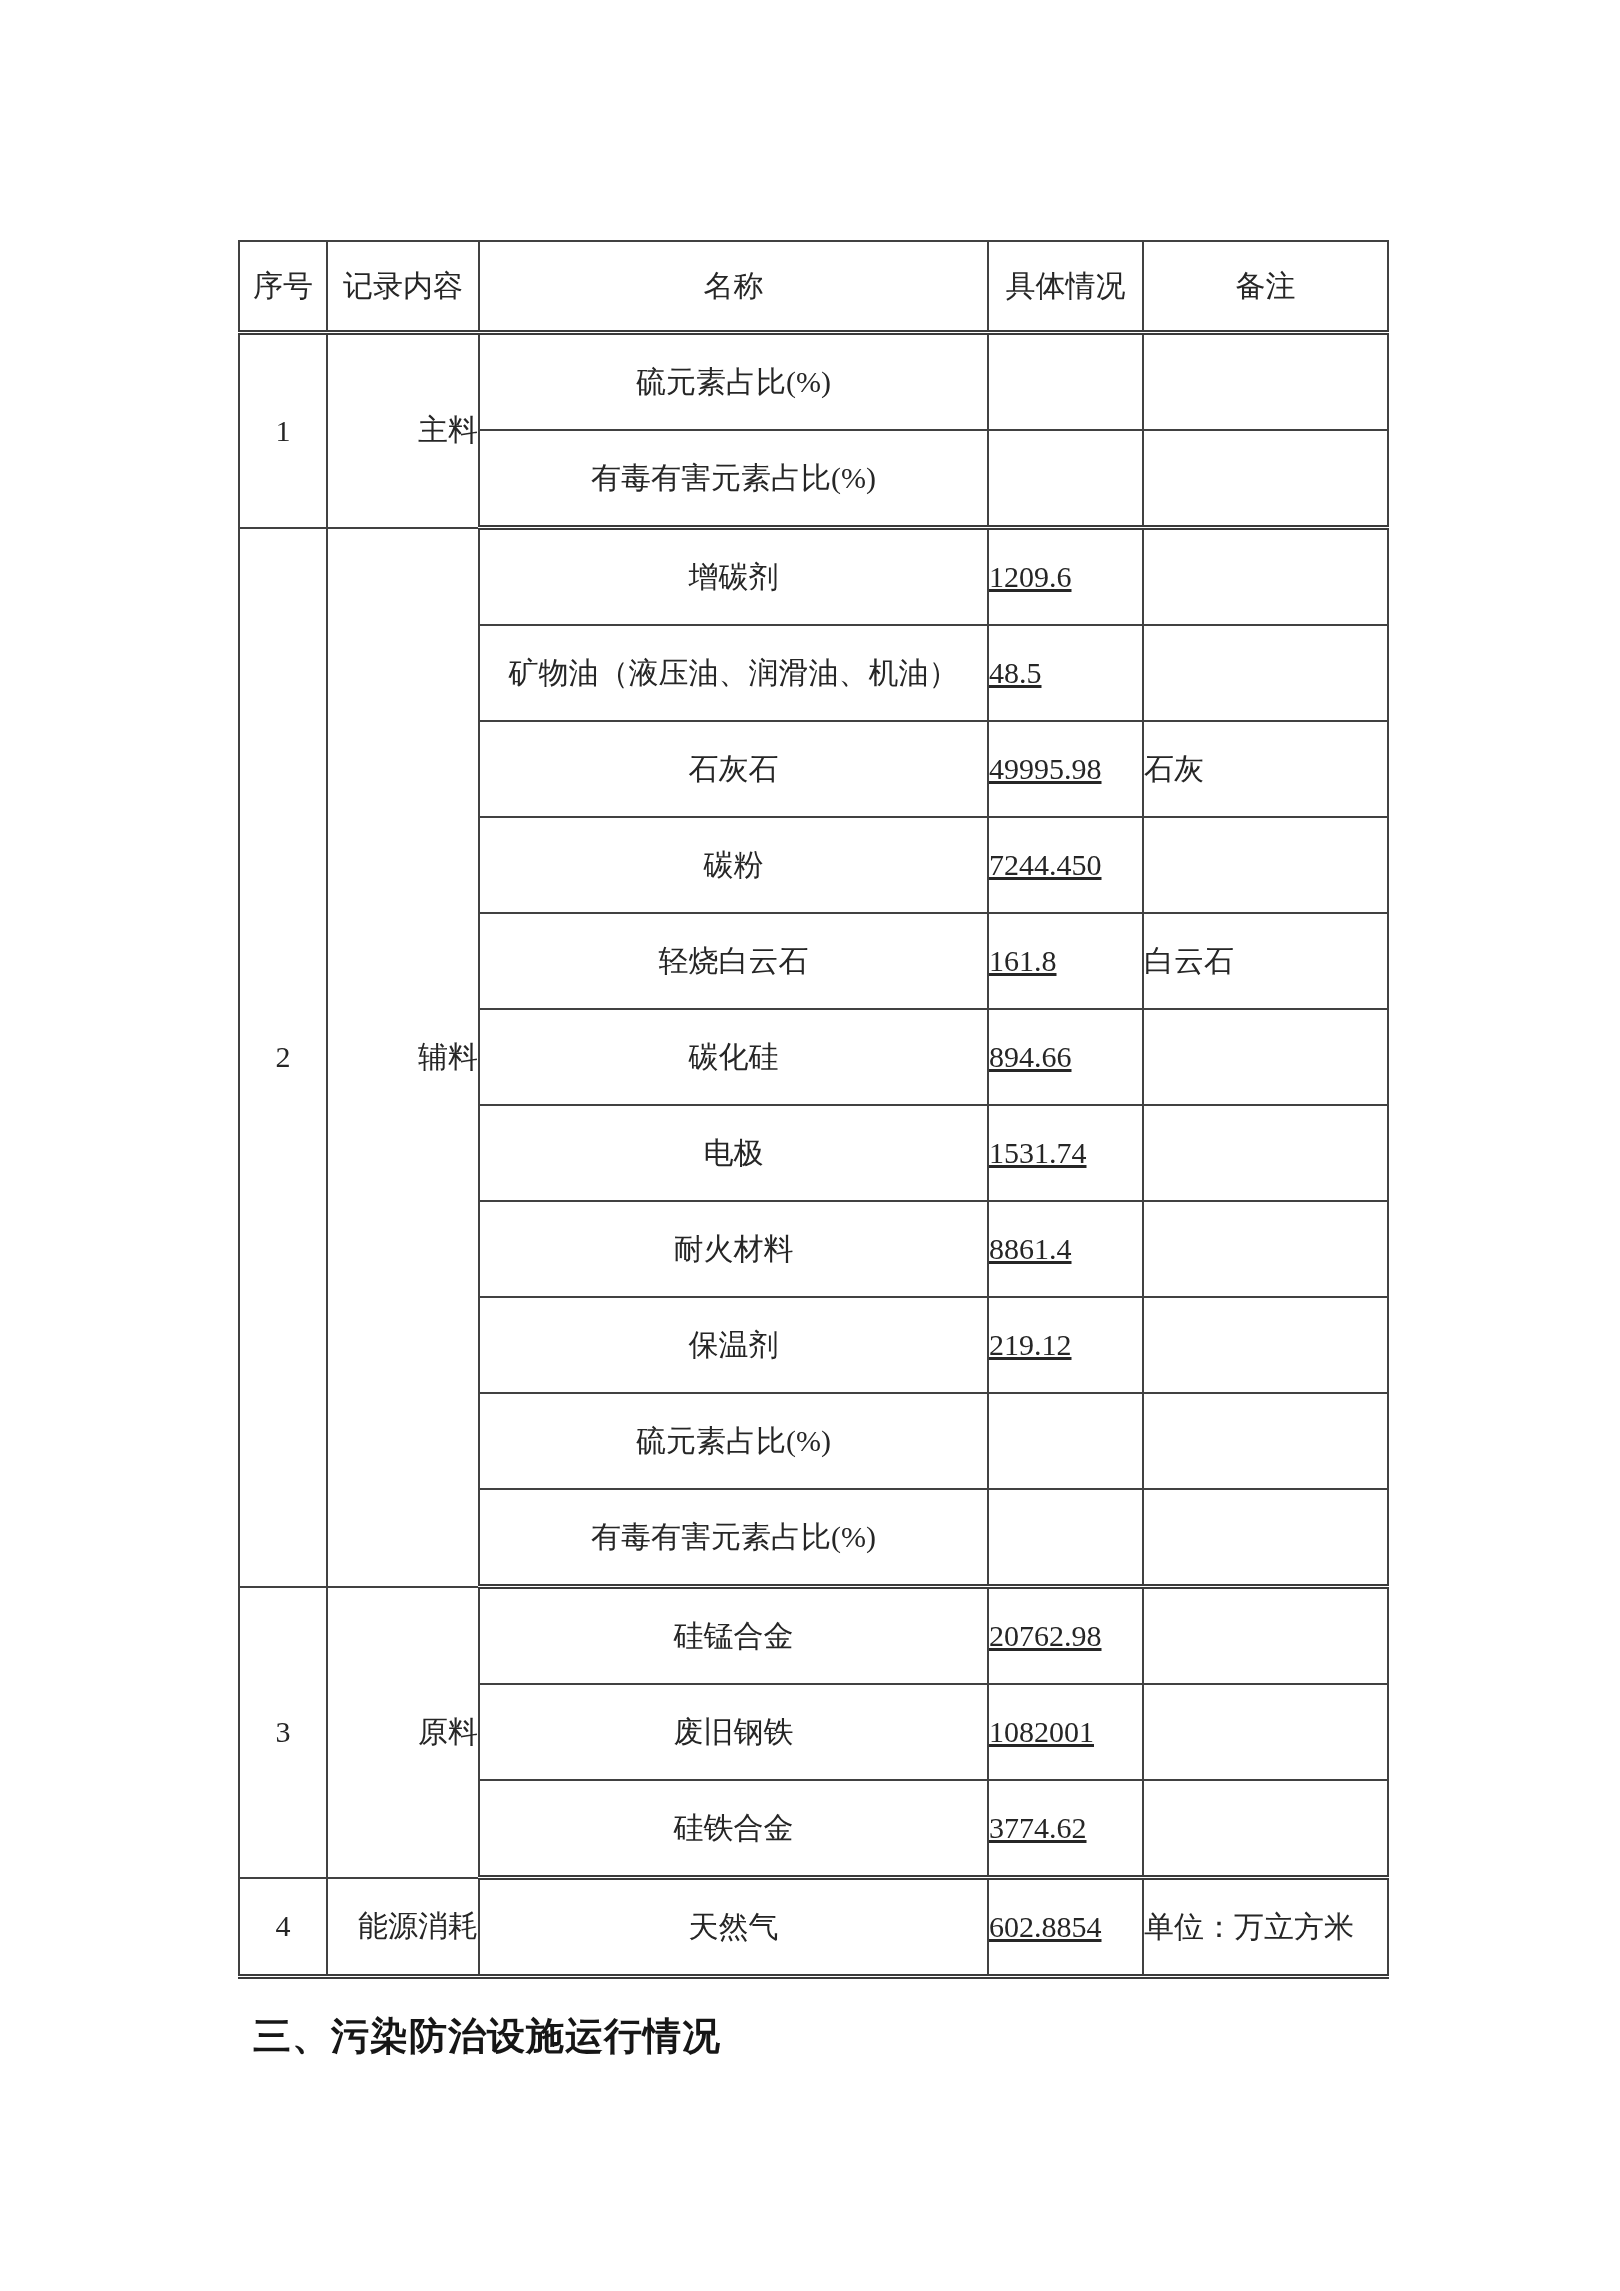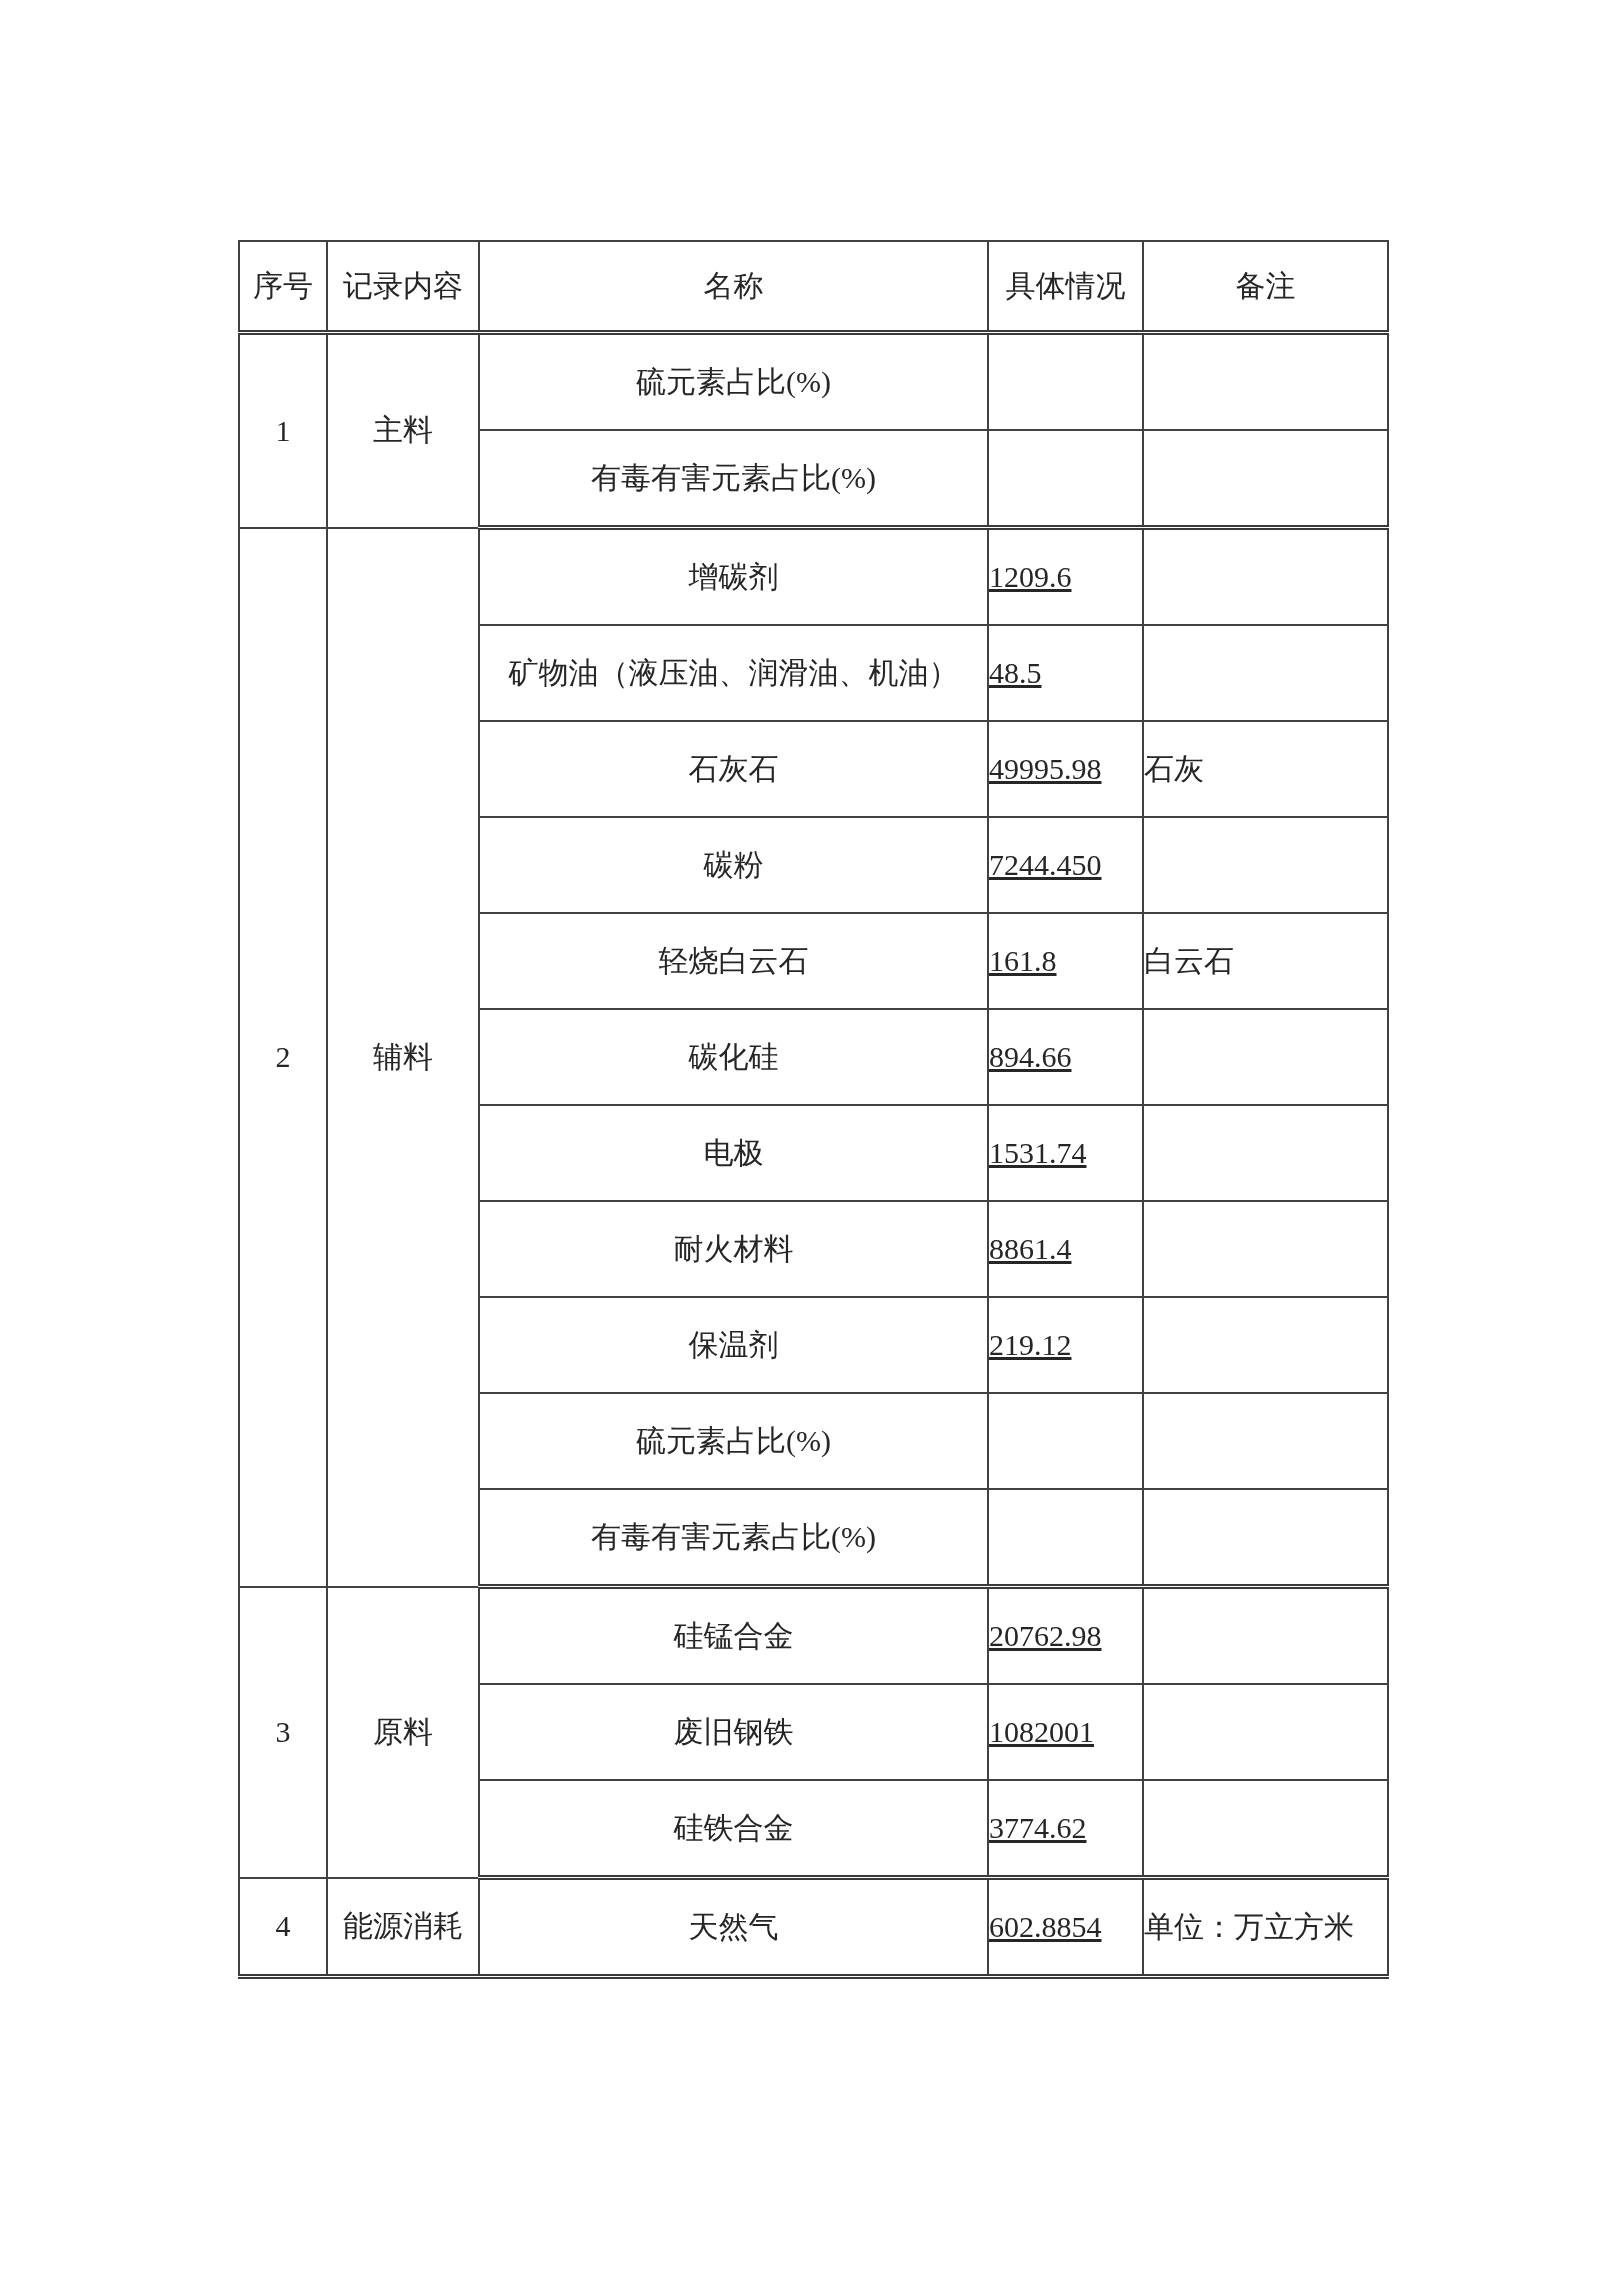"主料" td.cat-cell { text-align: center -> right }
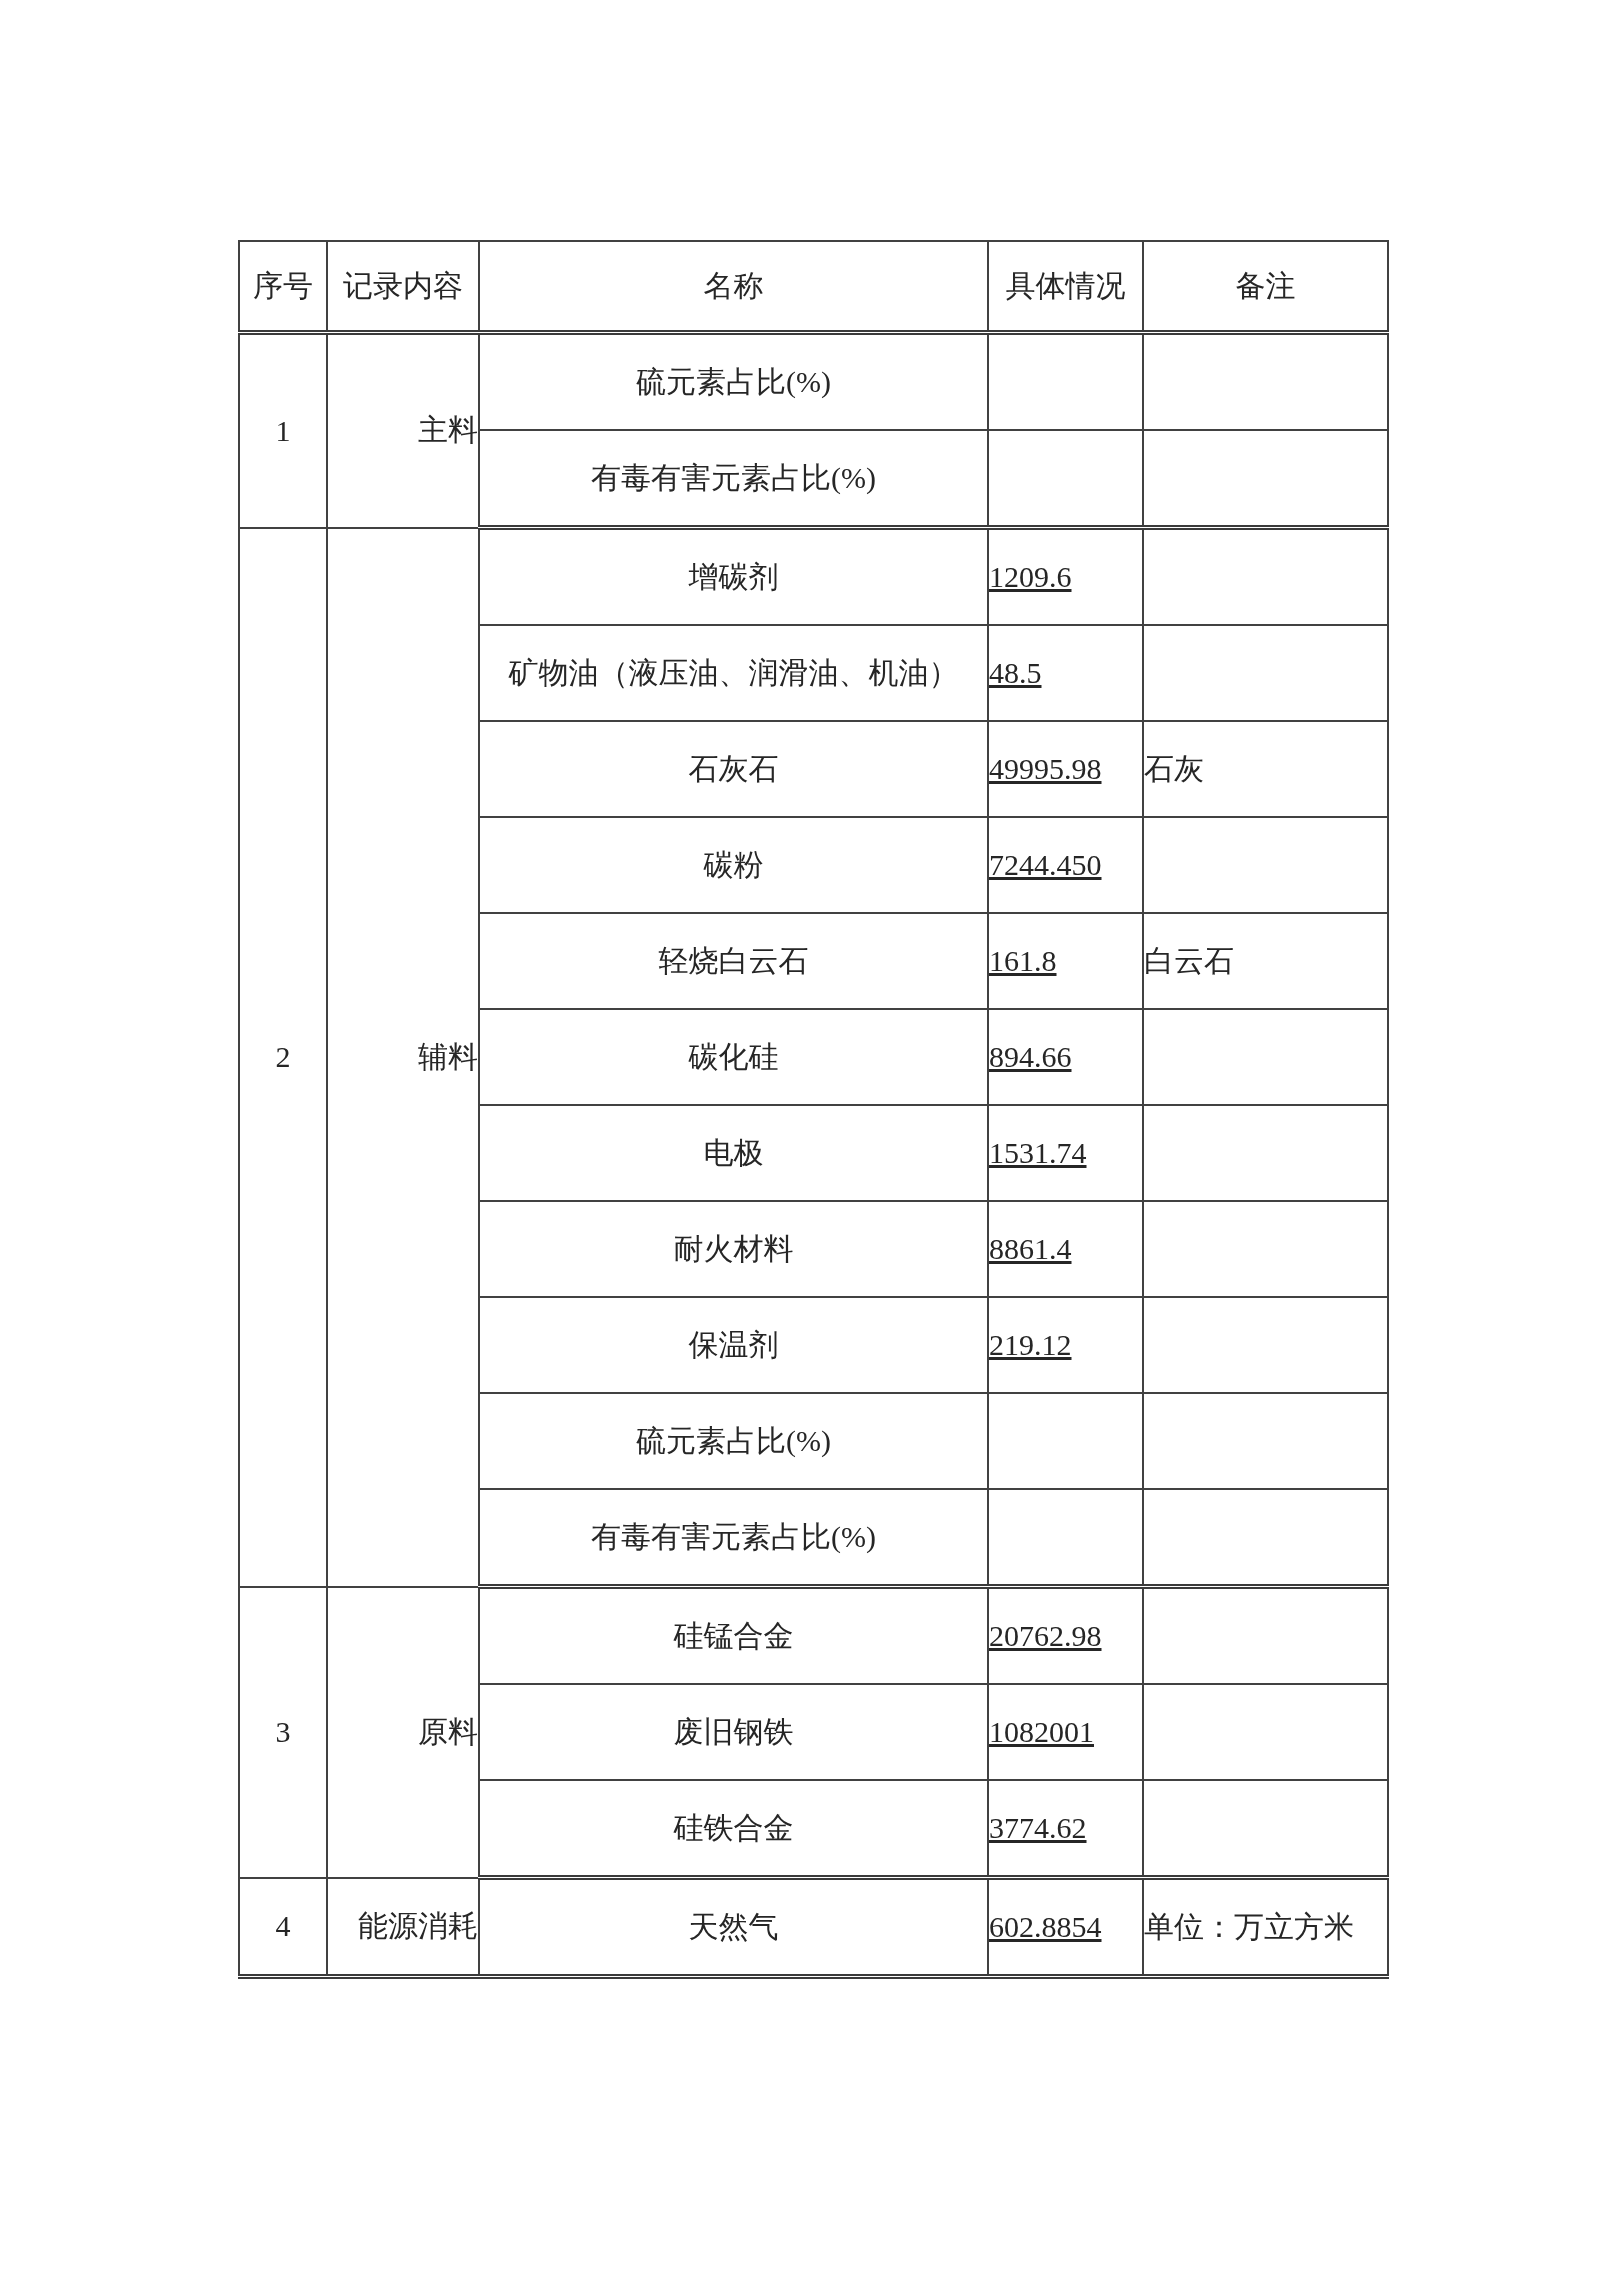"三、污染防治设施运行情况" div.section-heading { html: none -> <div>三、污染防治设施运行情况</div> }
